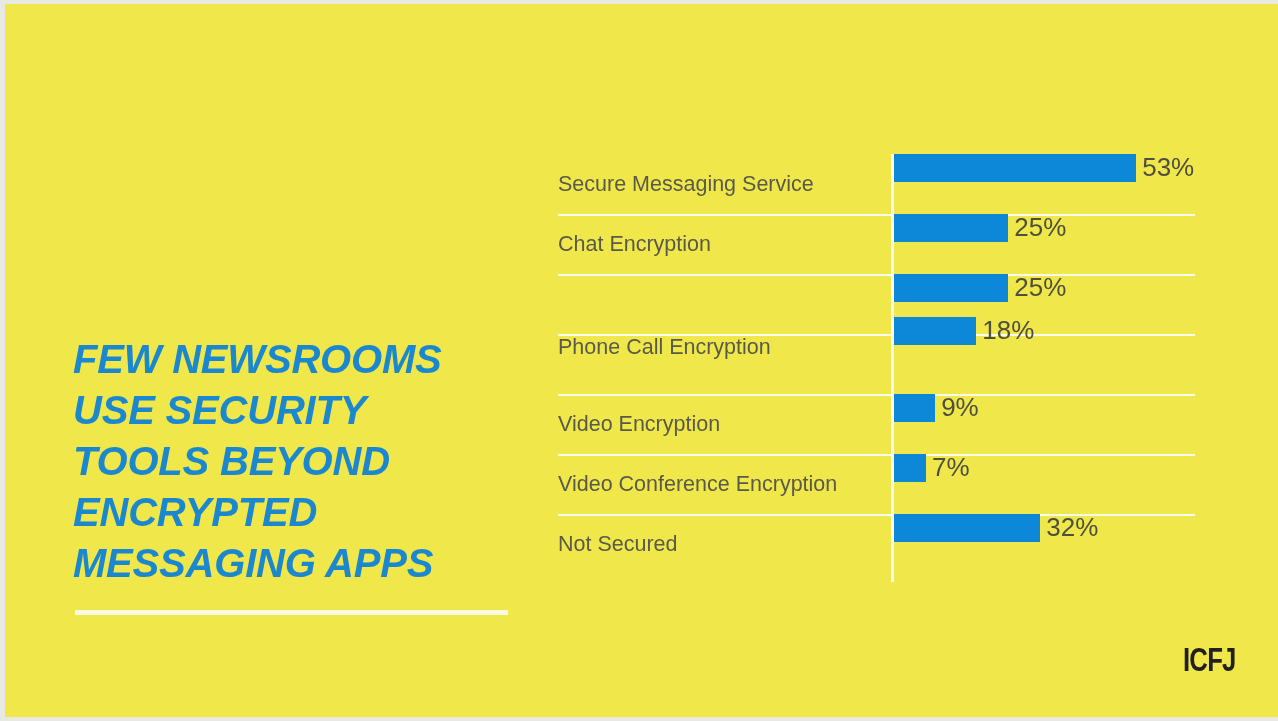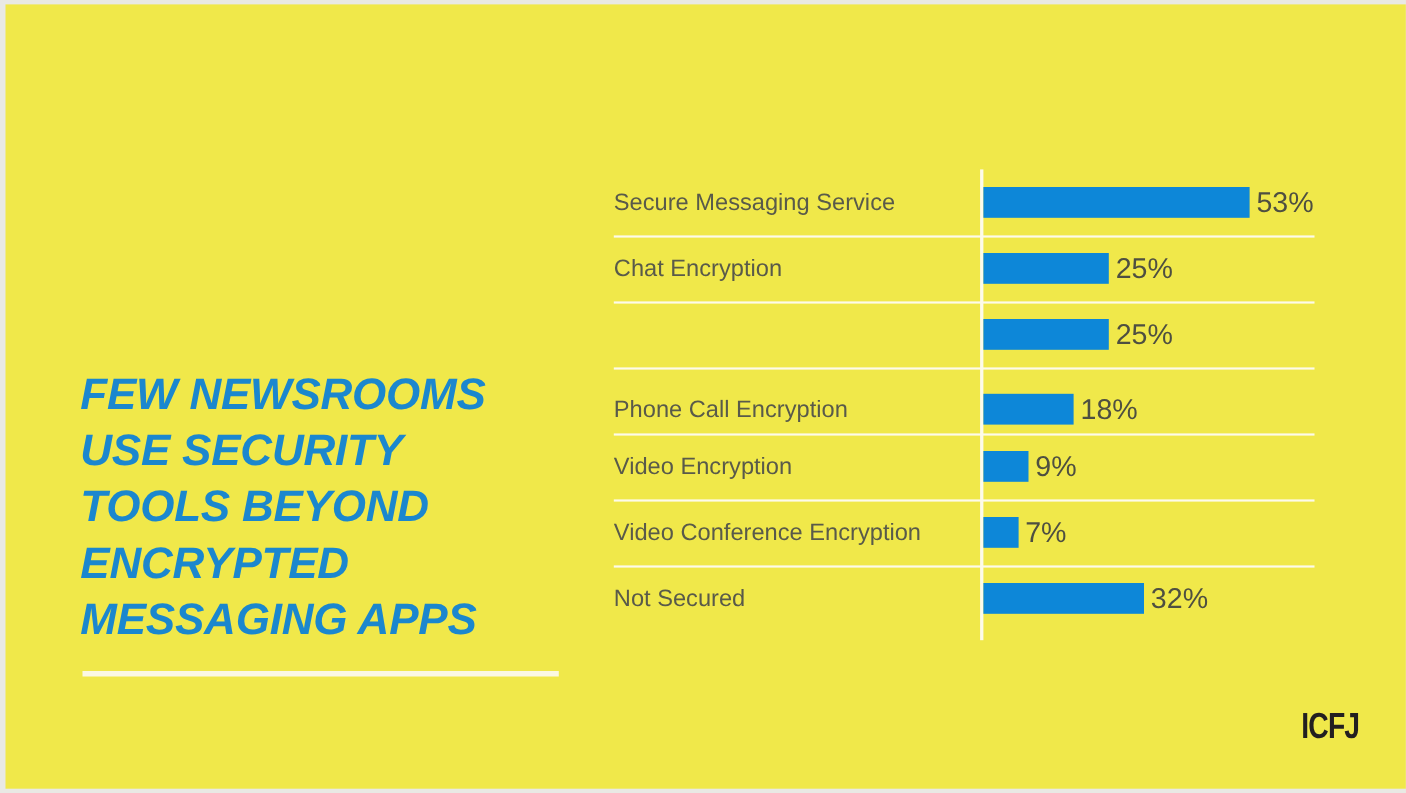"53%" .bar-wrap { align-items: center -> none }
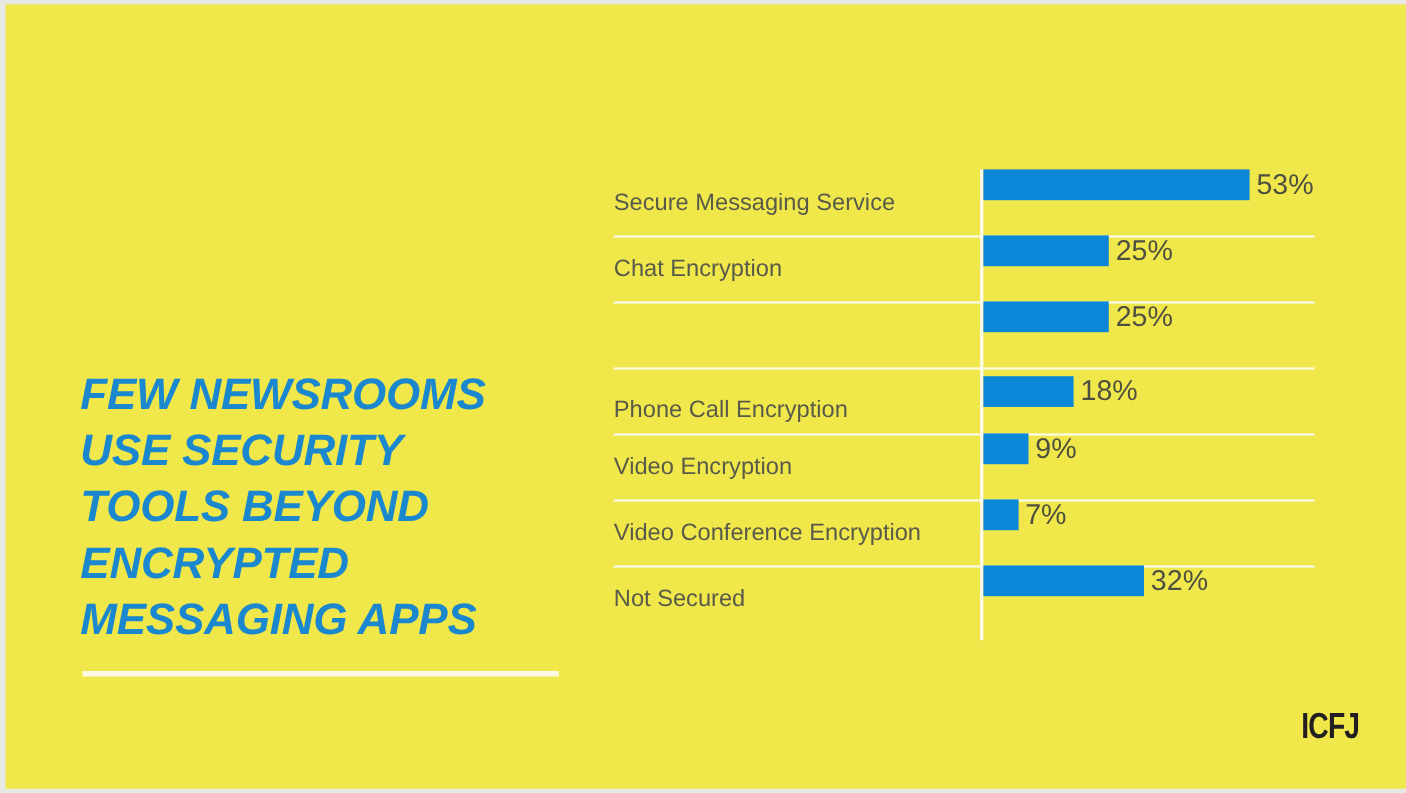"Phone Call Encryption" div.row { top: 188px -> 163px }
